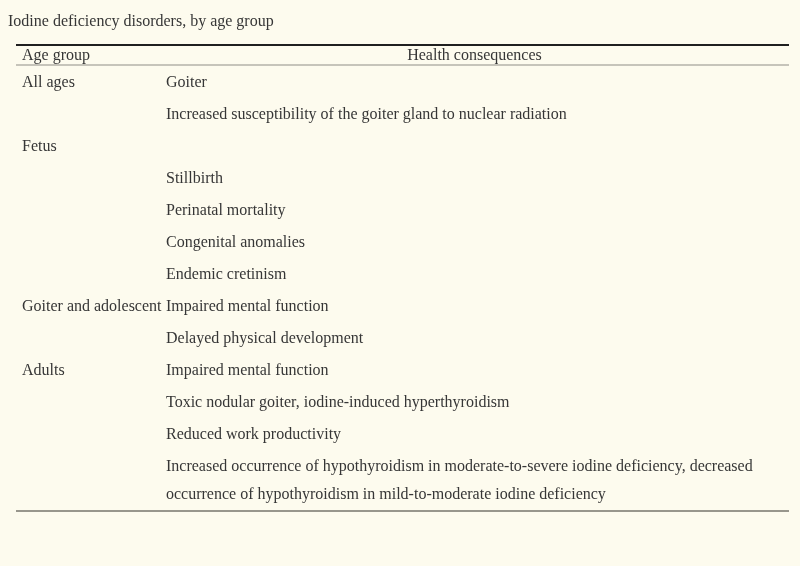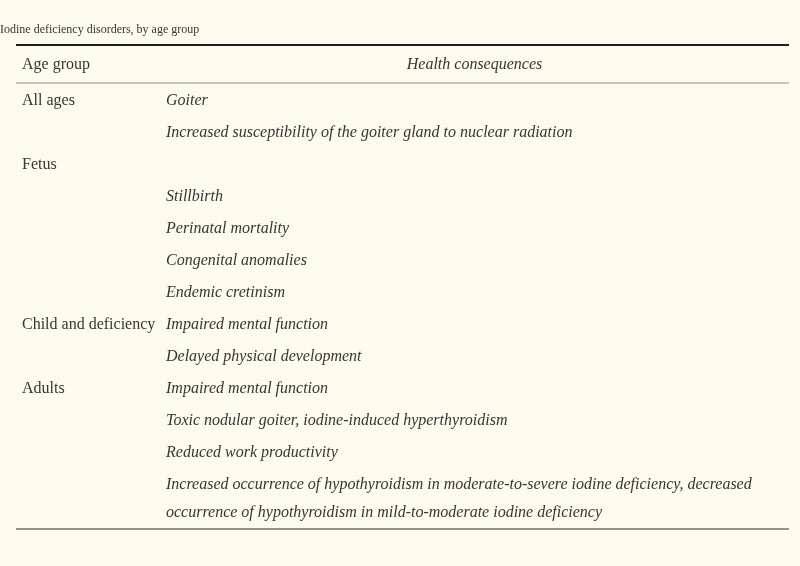"Iodine deficiency disorders, by age" .title { font-size: 12px -> 16px; left: 0 -> 8px; margin-top: 8px -> none }
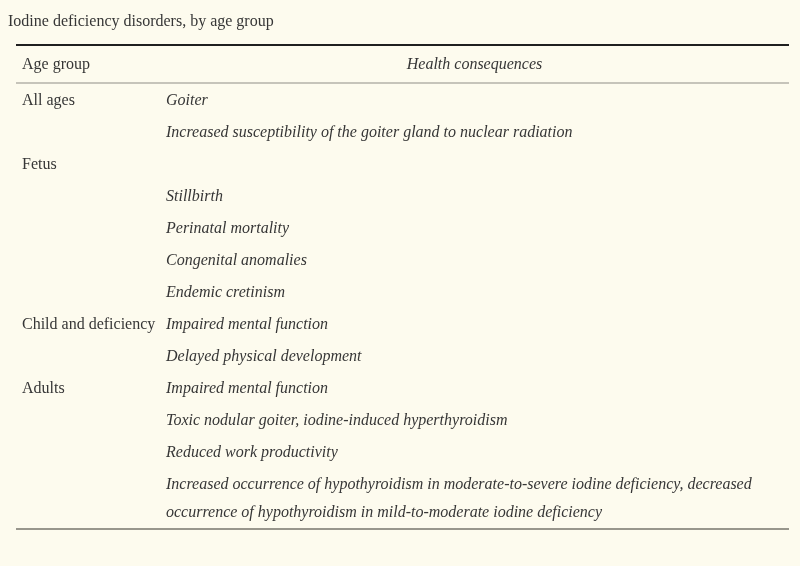"Age group" .header-row { height: 36px -> 18px }
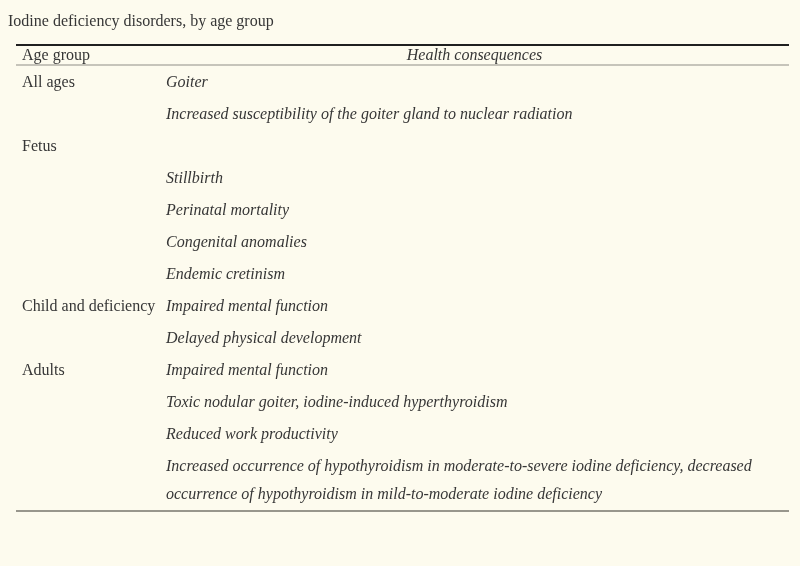"Health consequences" .col2 { font-style: italic -> none }
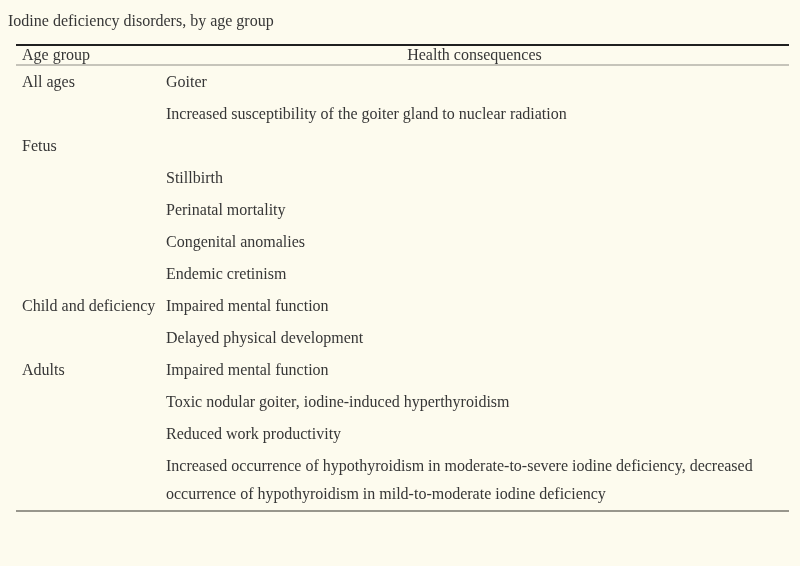"Child and deficiency" div.col1 { text: Child and deficiency -> Goiter and adolescent }
